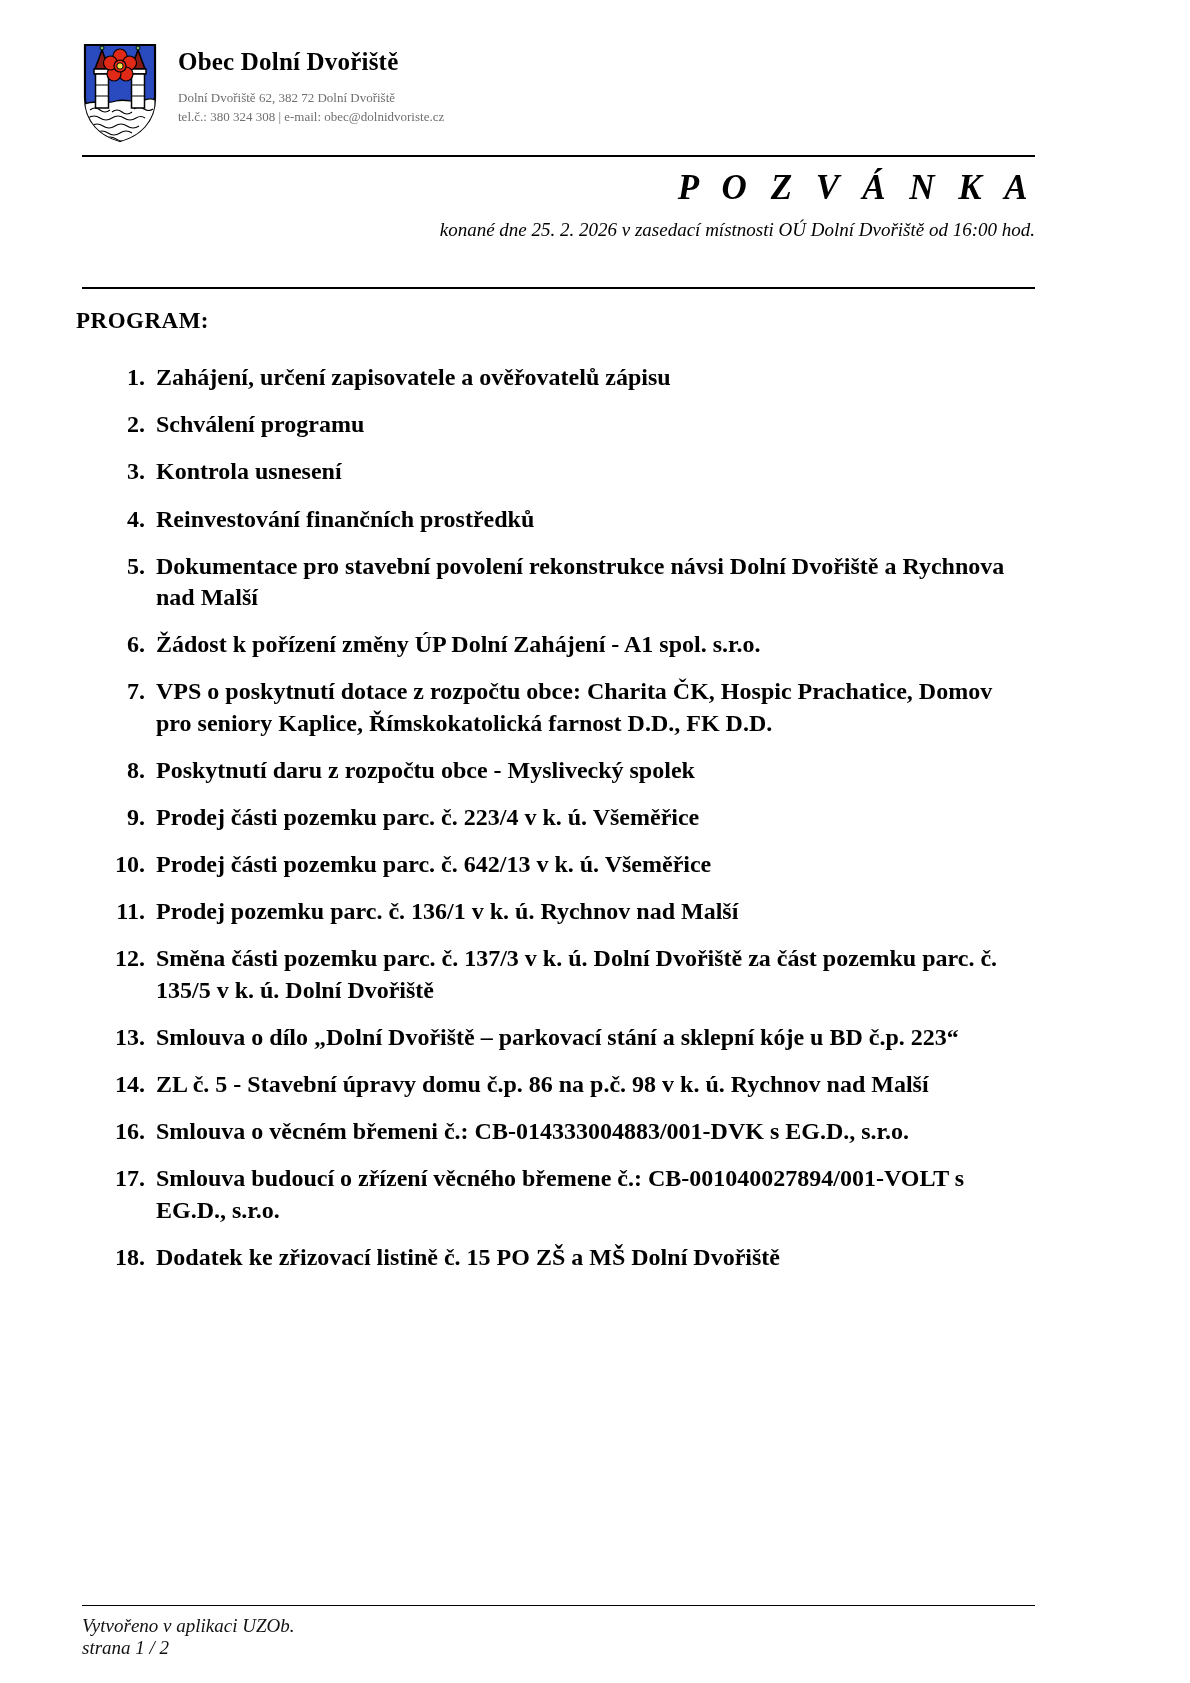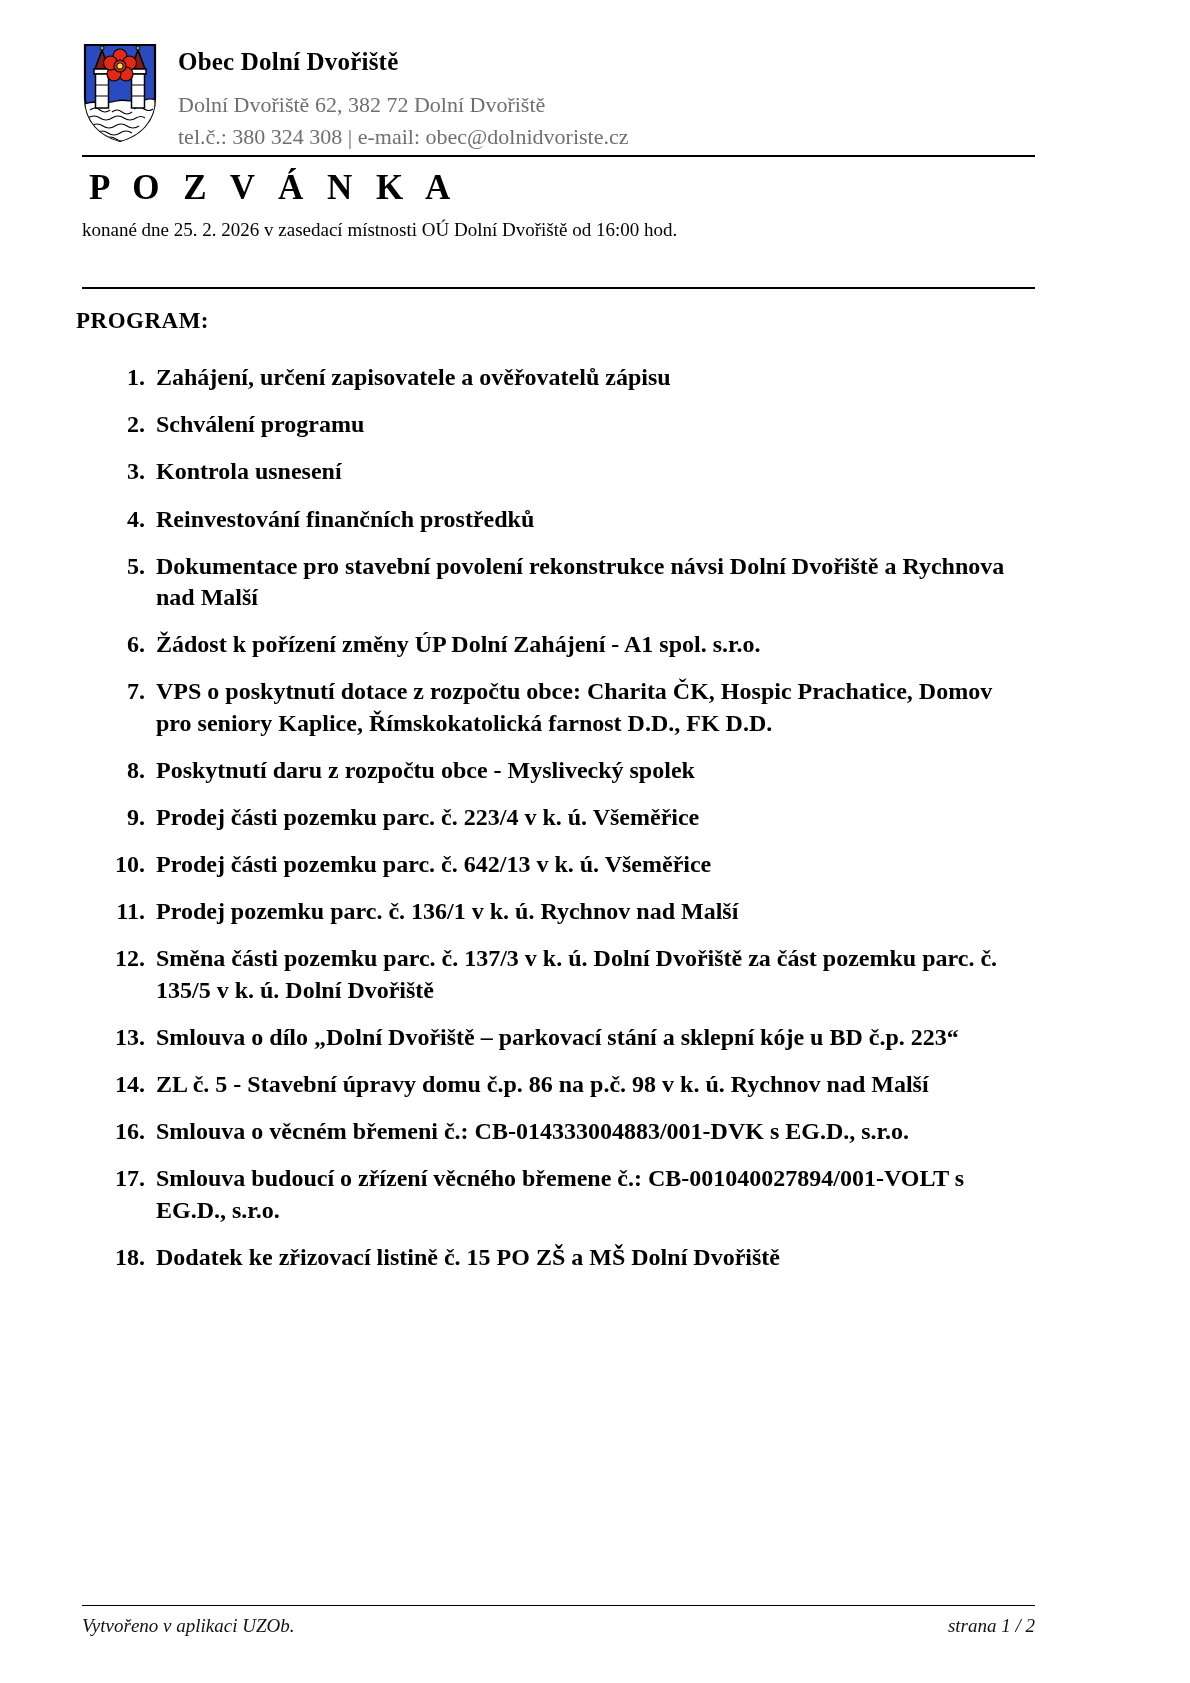"Dolní Dvořiště 62, 382 72" .org-addr, .org-contact { font-size: 22px -> 13px }
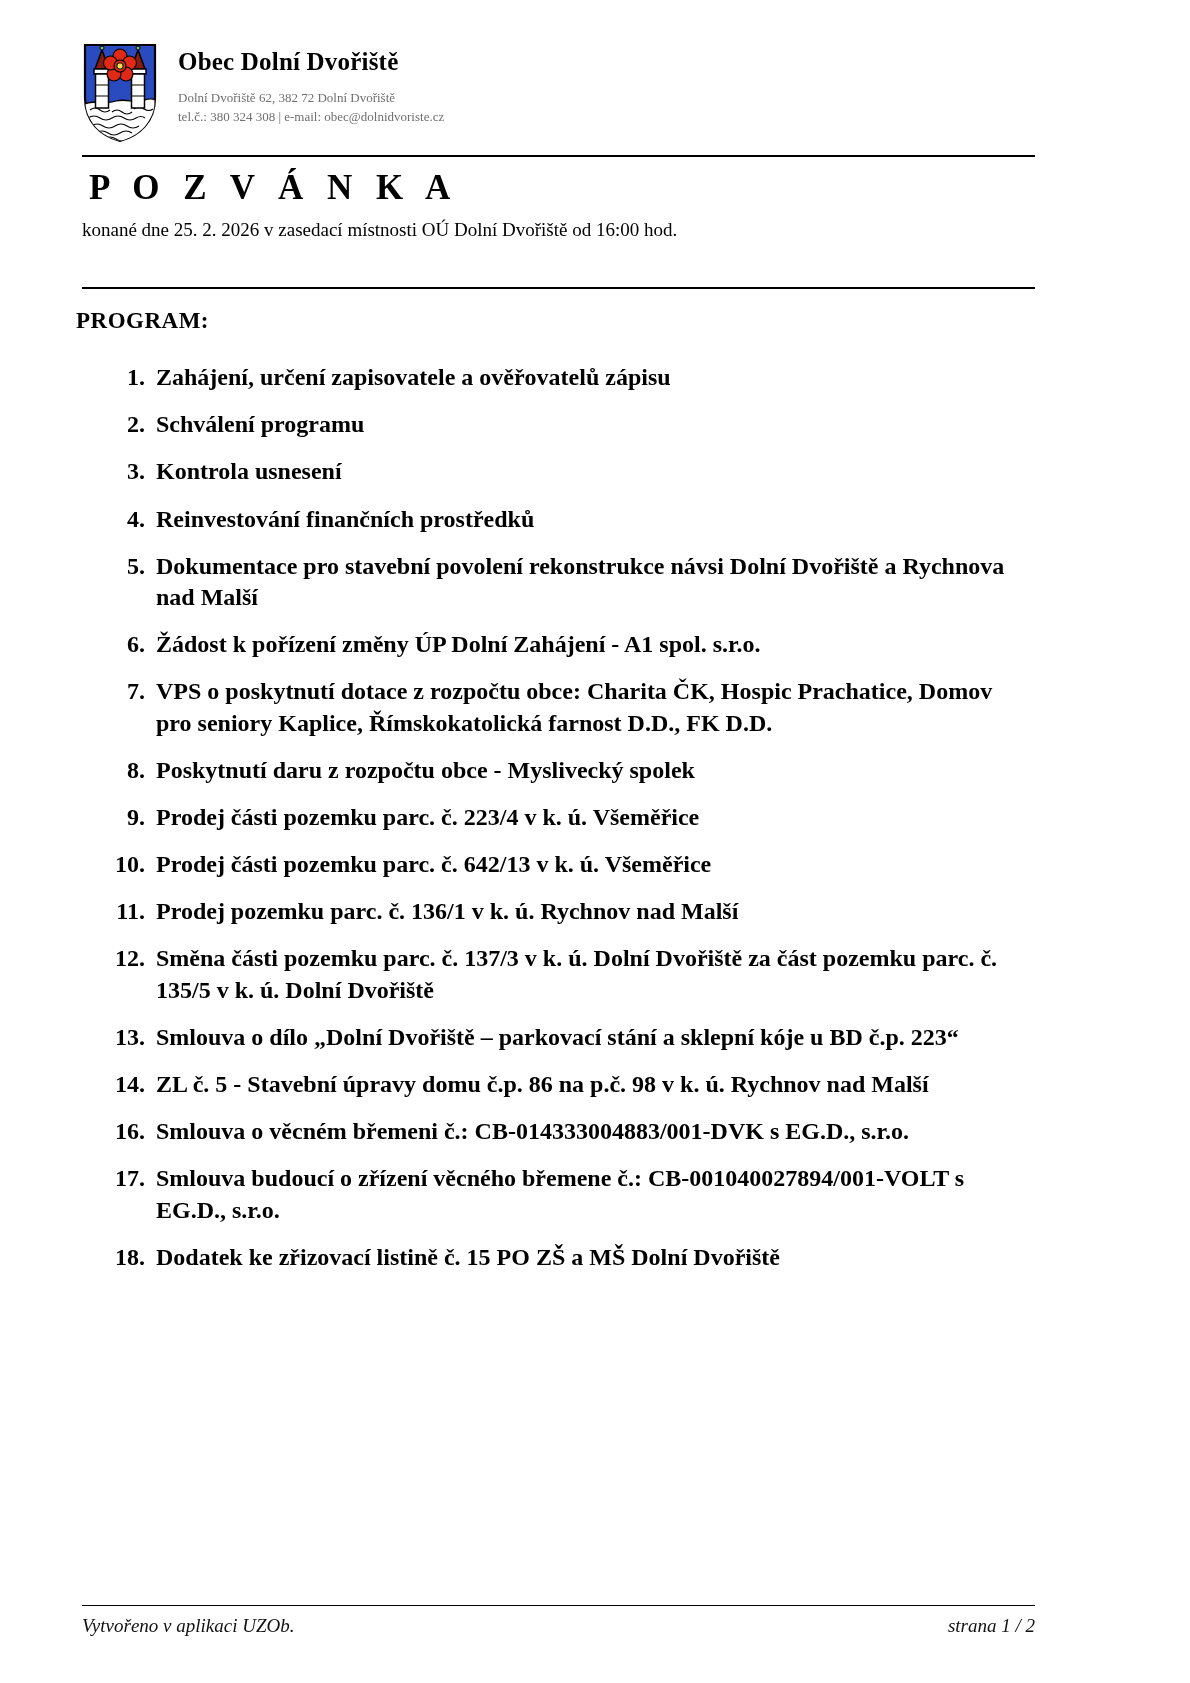"P O Z V Á" .title-wrap { font-style: none -> italic; text-align: left -> right }
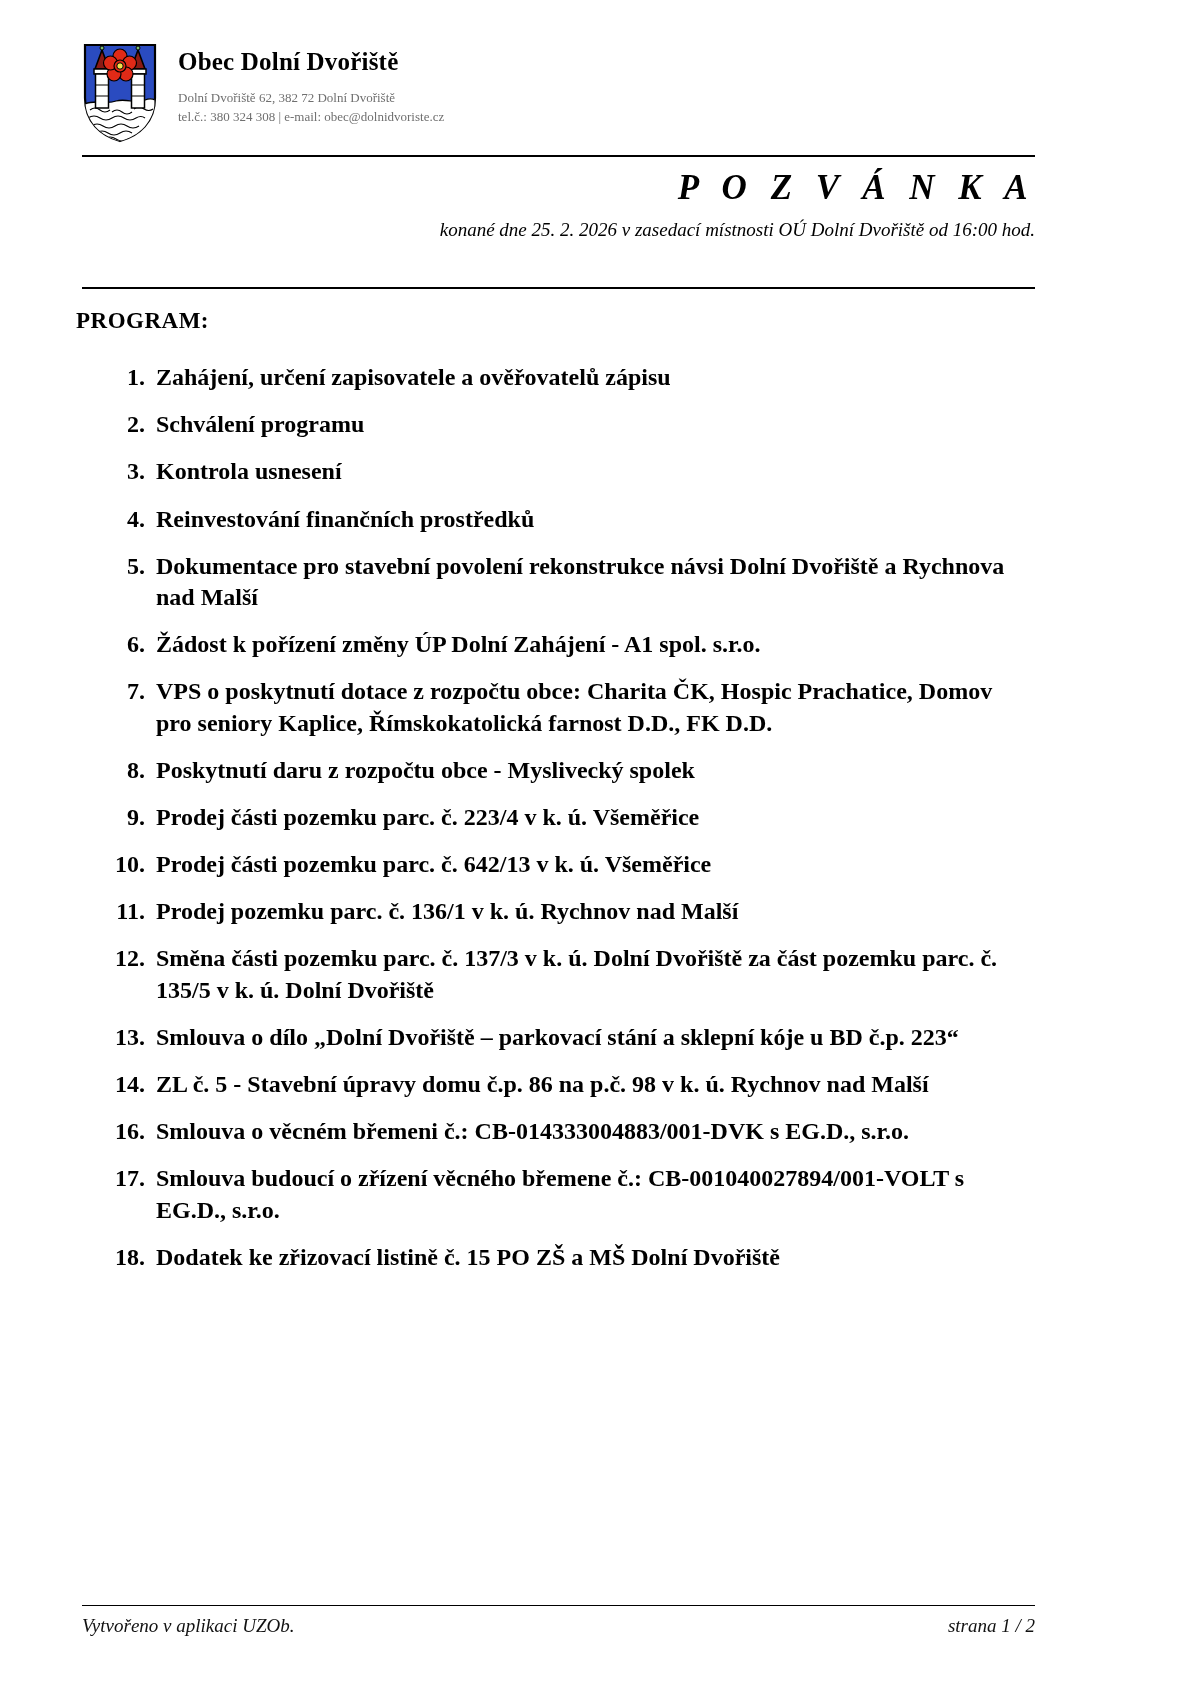"Vytvořeno v aplikaci UZOb." .footer { flex-direction: none -> column; justify-content: space-between -> flex-start }
